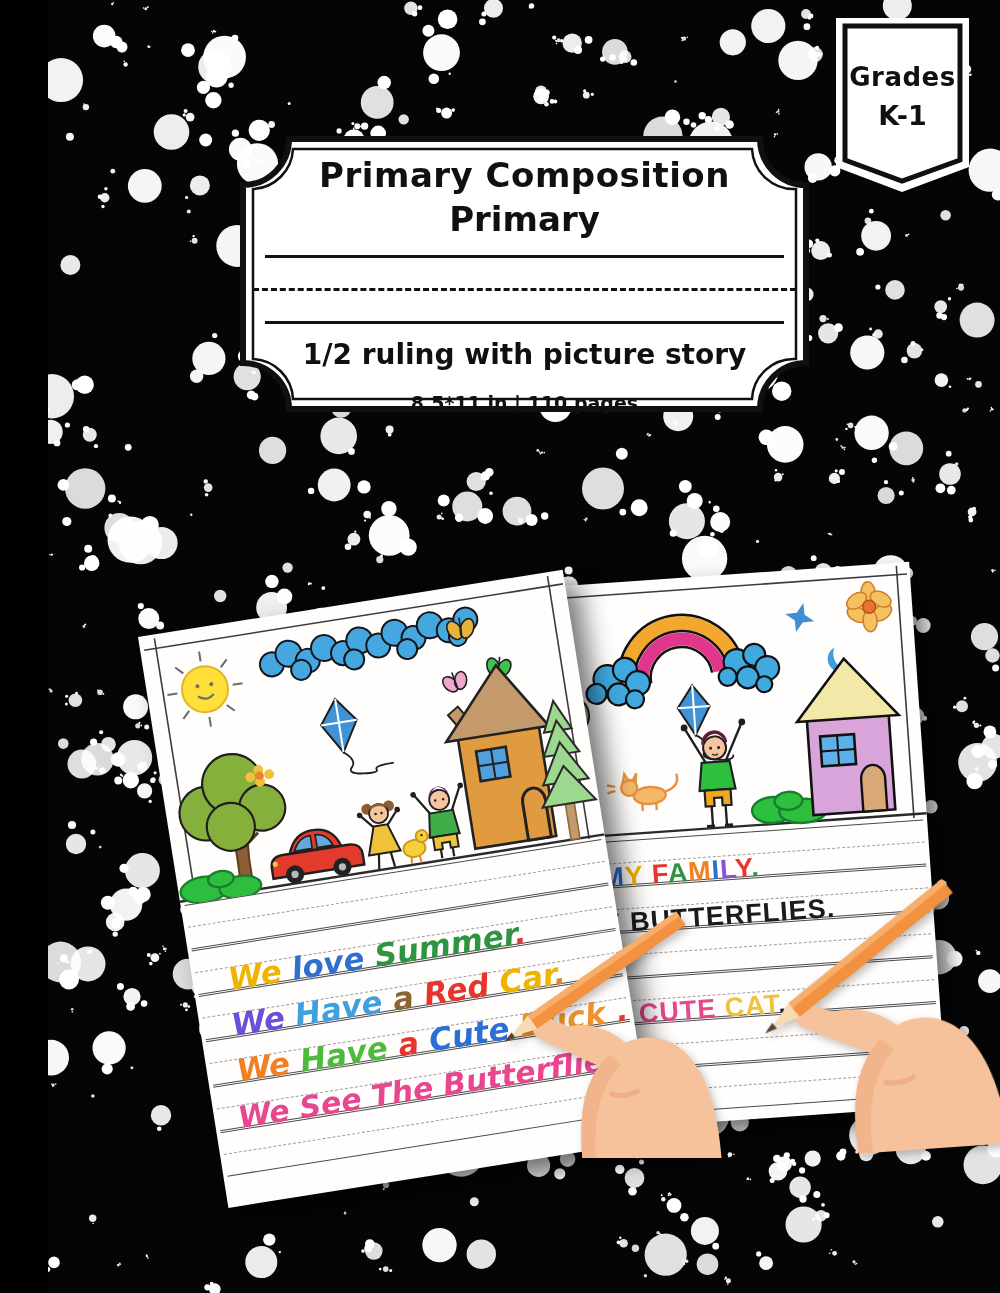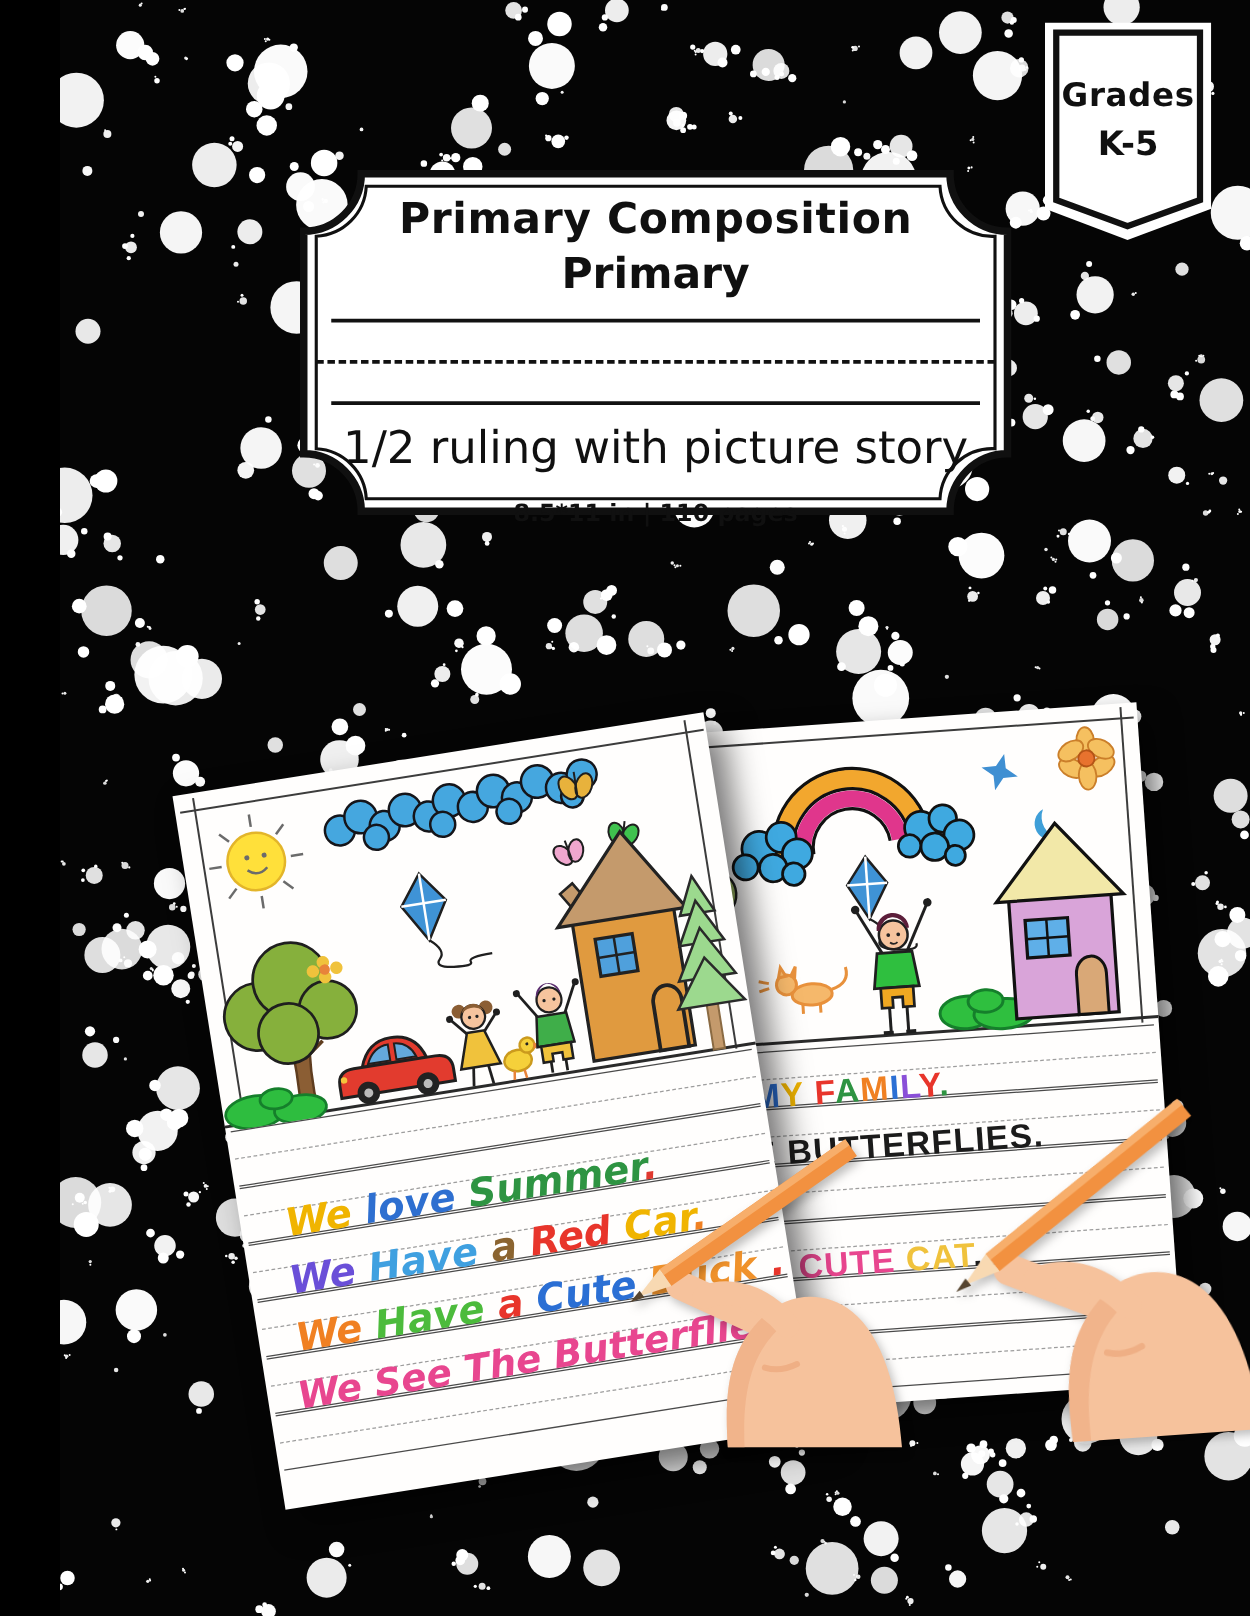"K-5" div.bl2 { text: K-5 -> K-1 }
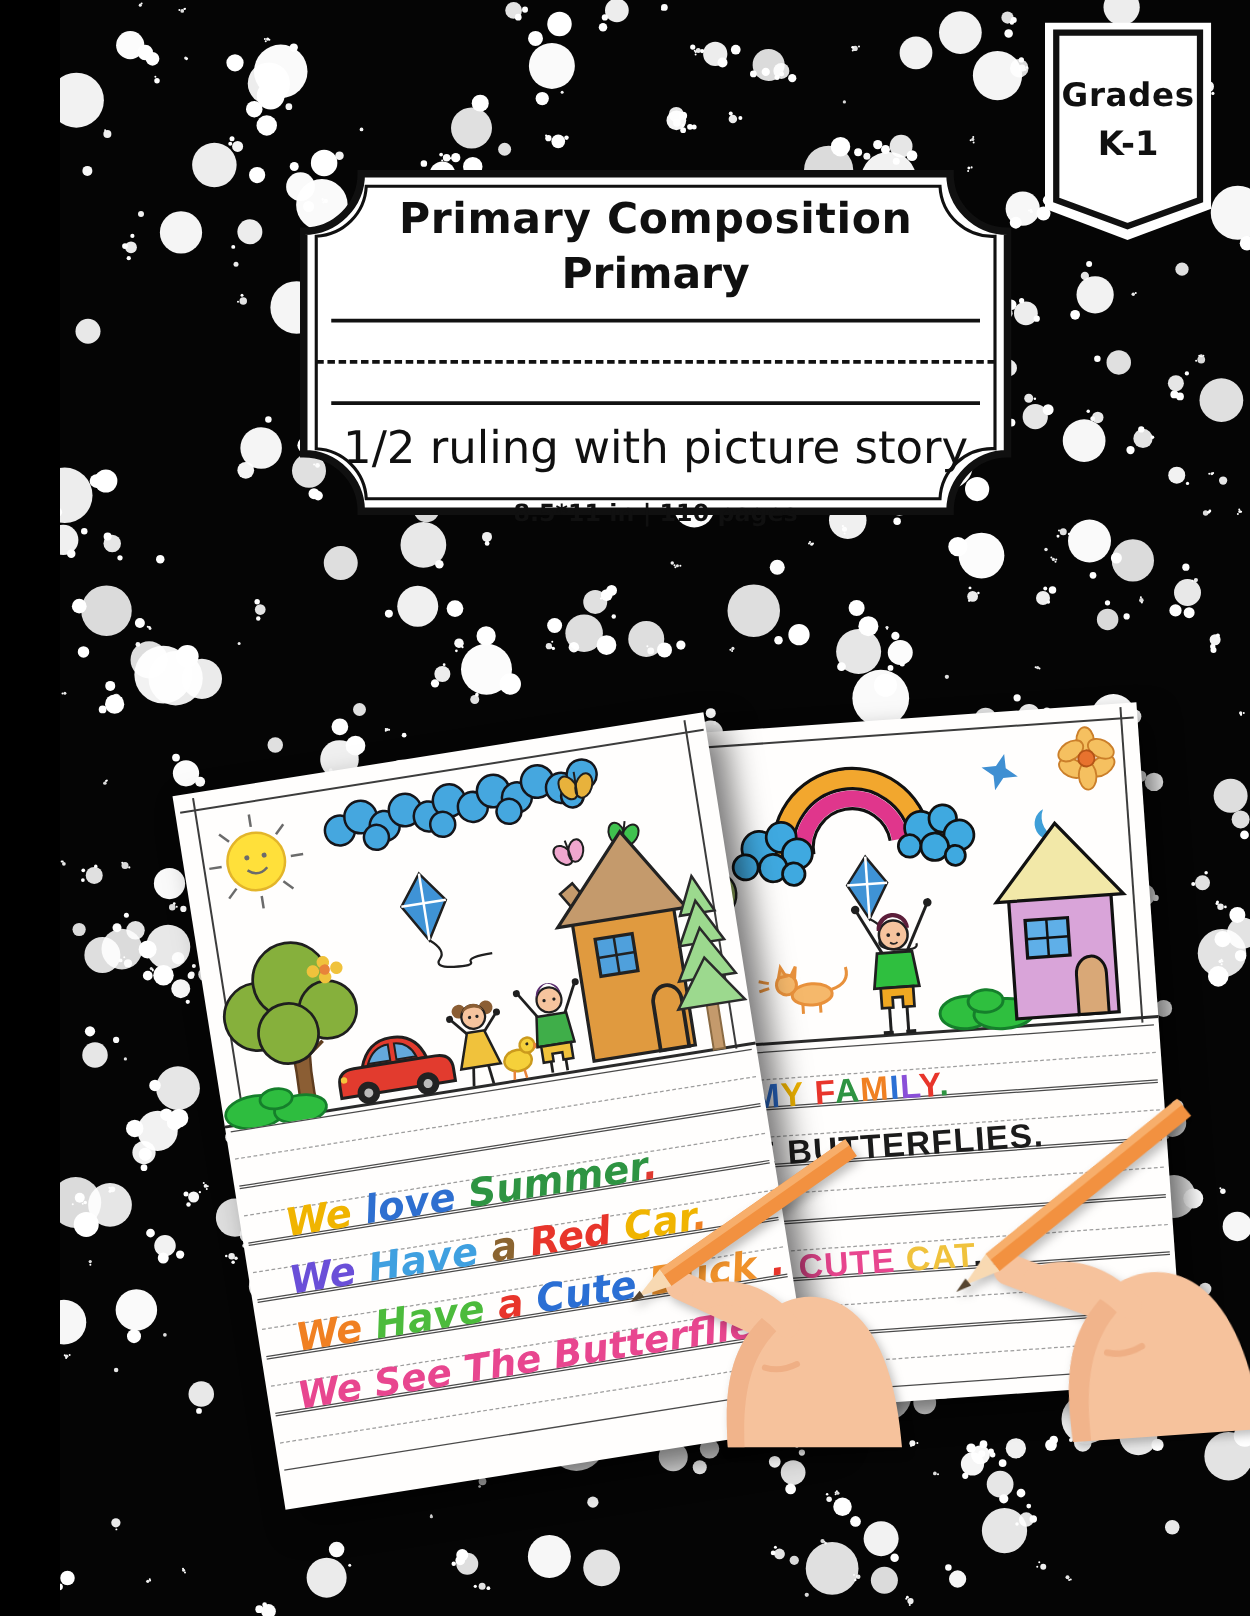"1/2 ruling with picture story" .psub { font-size: 36px -> 28px; font-weight: normal -> bold }
